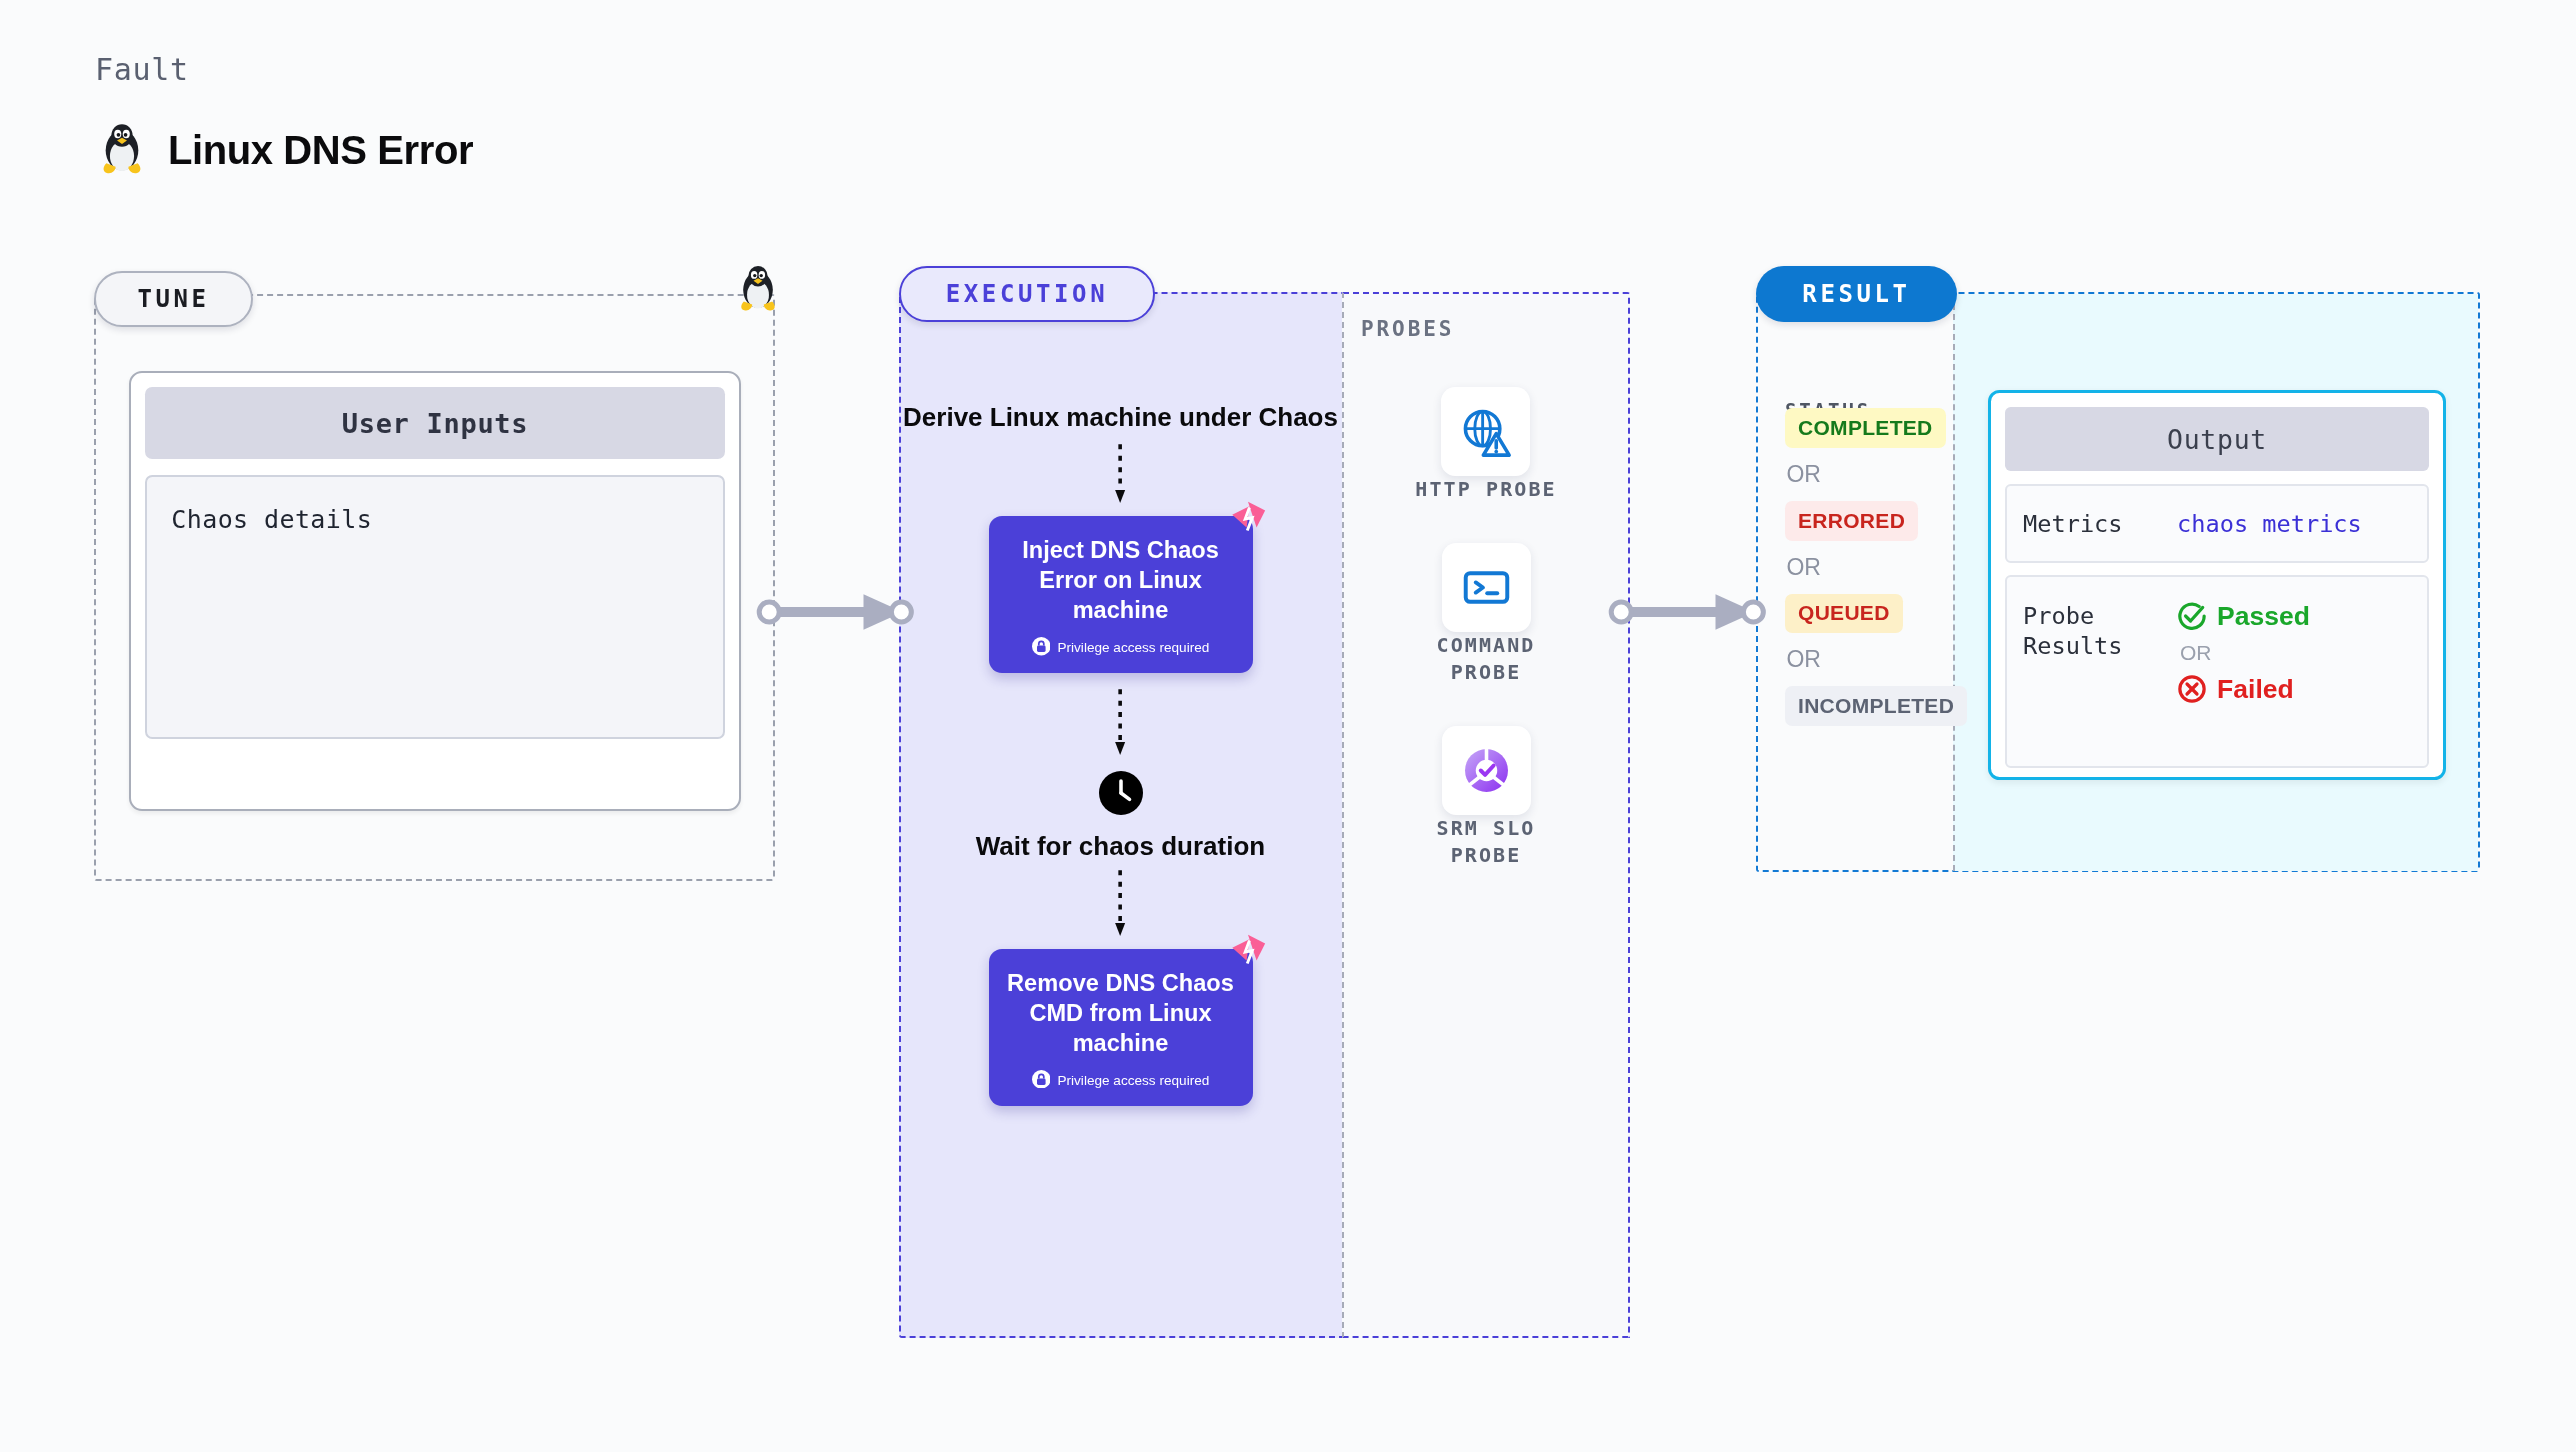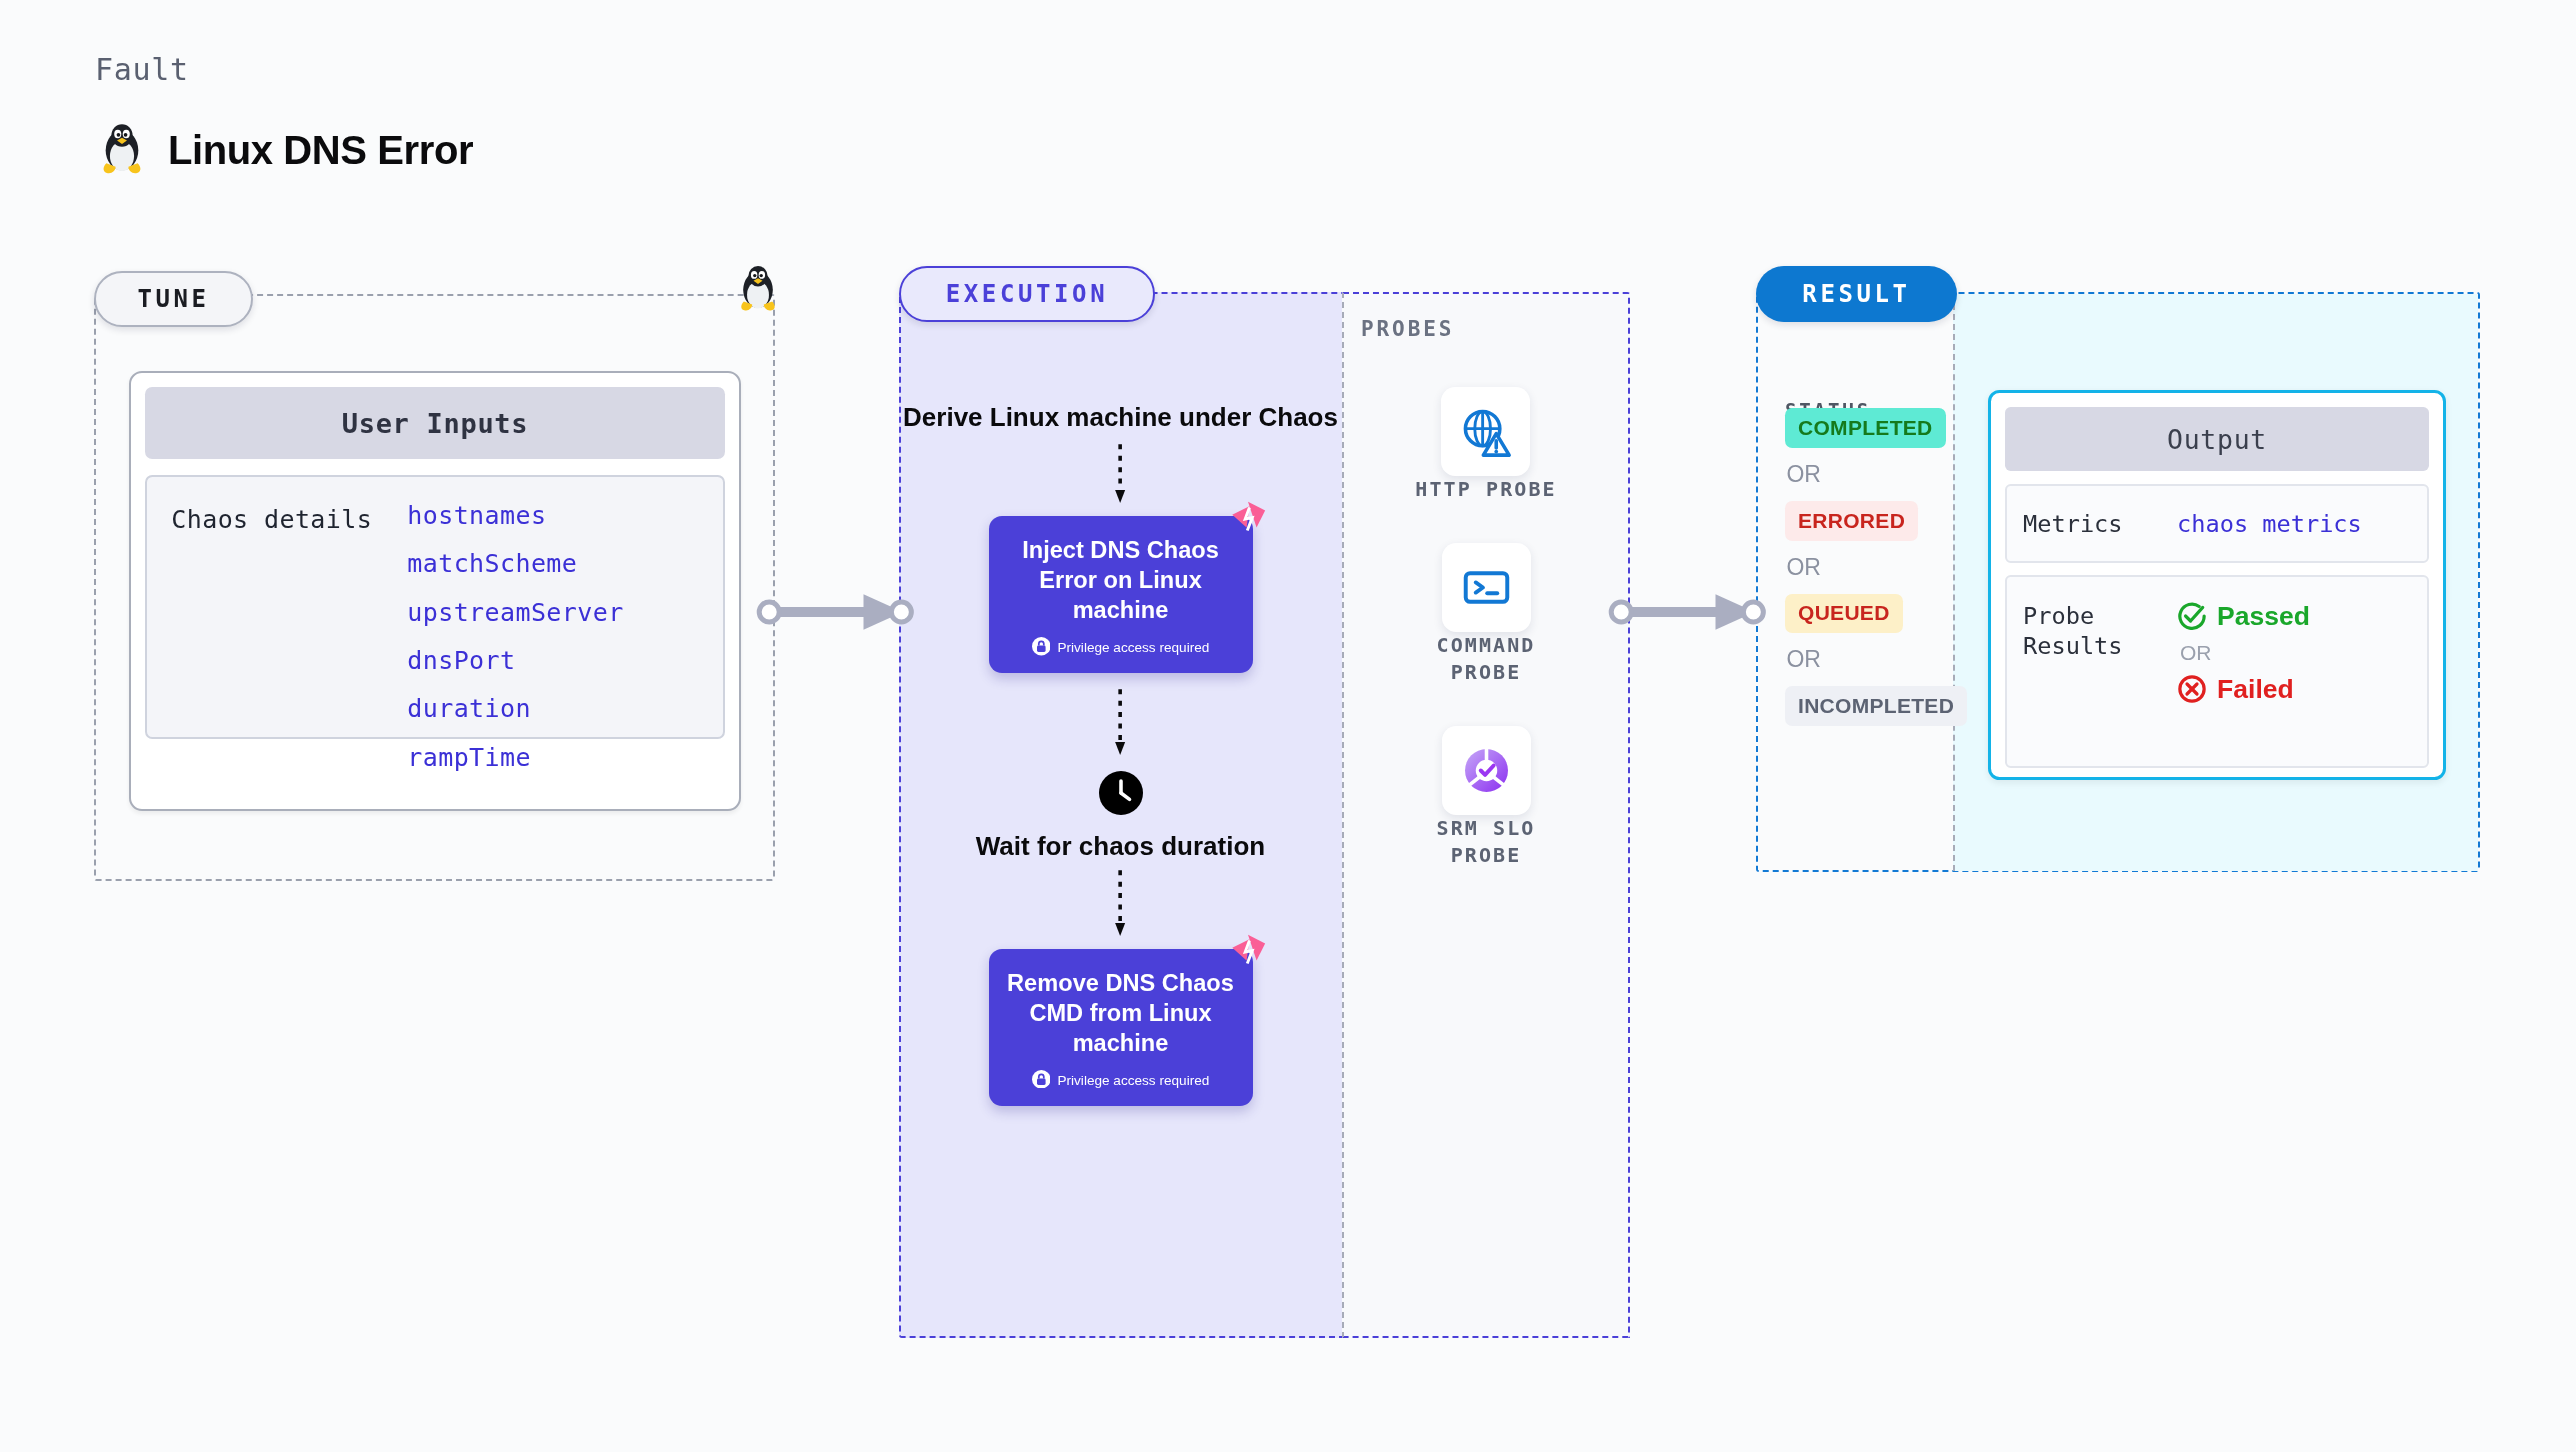"COMPLETED" div.badge { background: #5eead4 -> #fef9c3 }
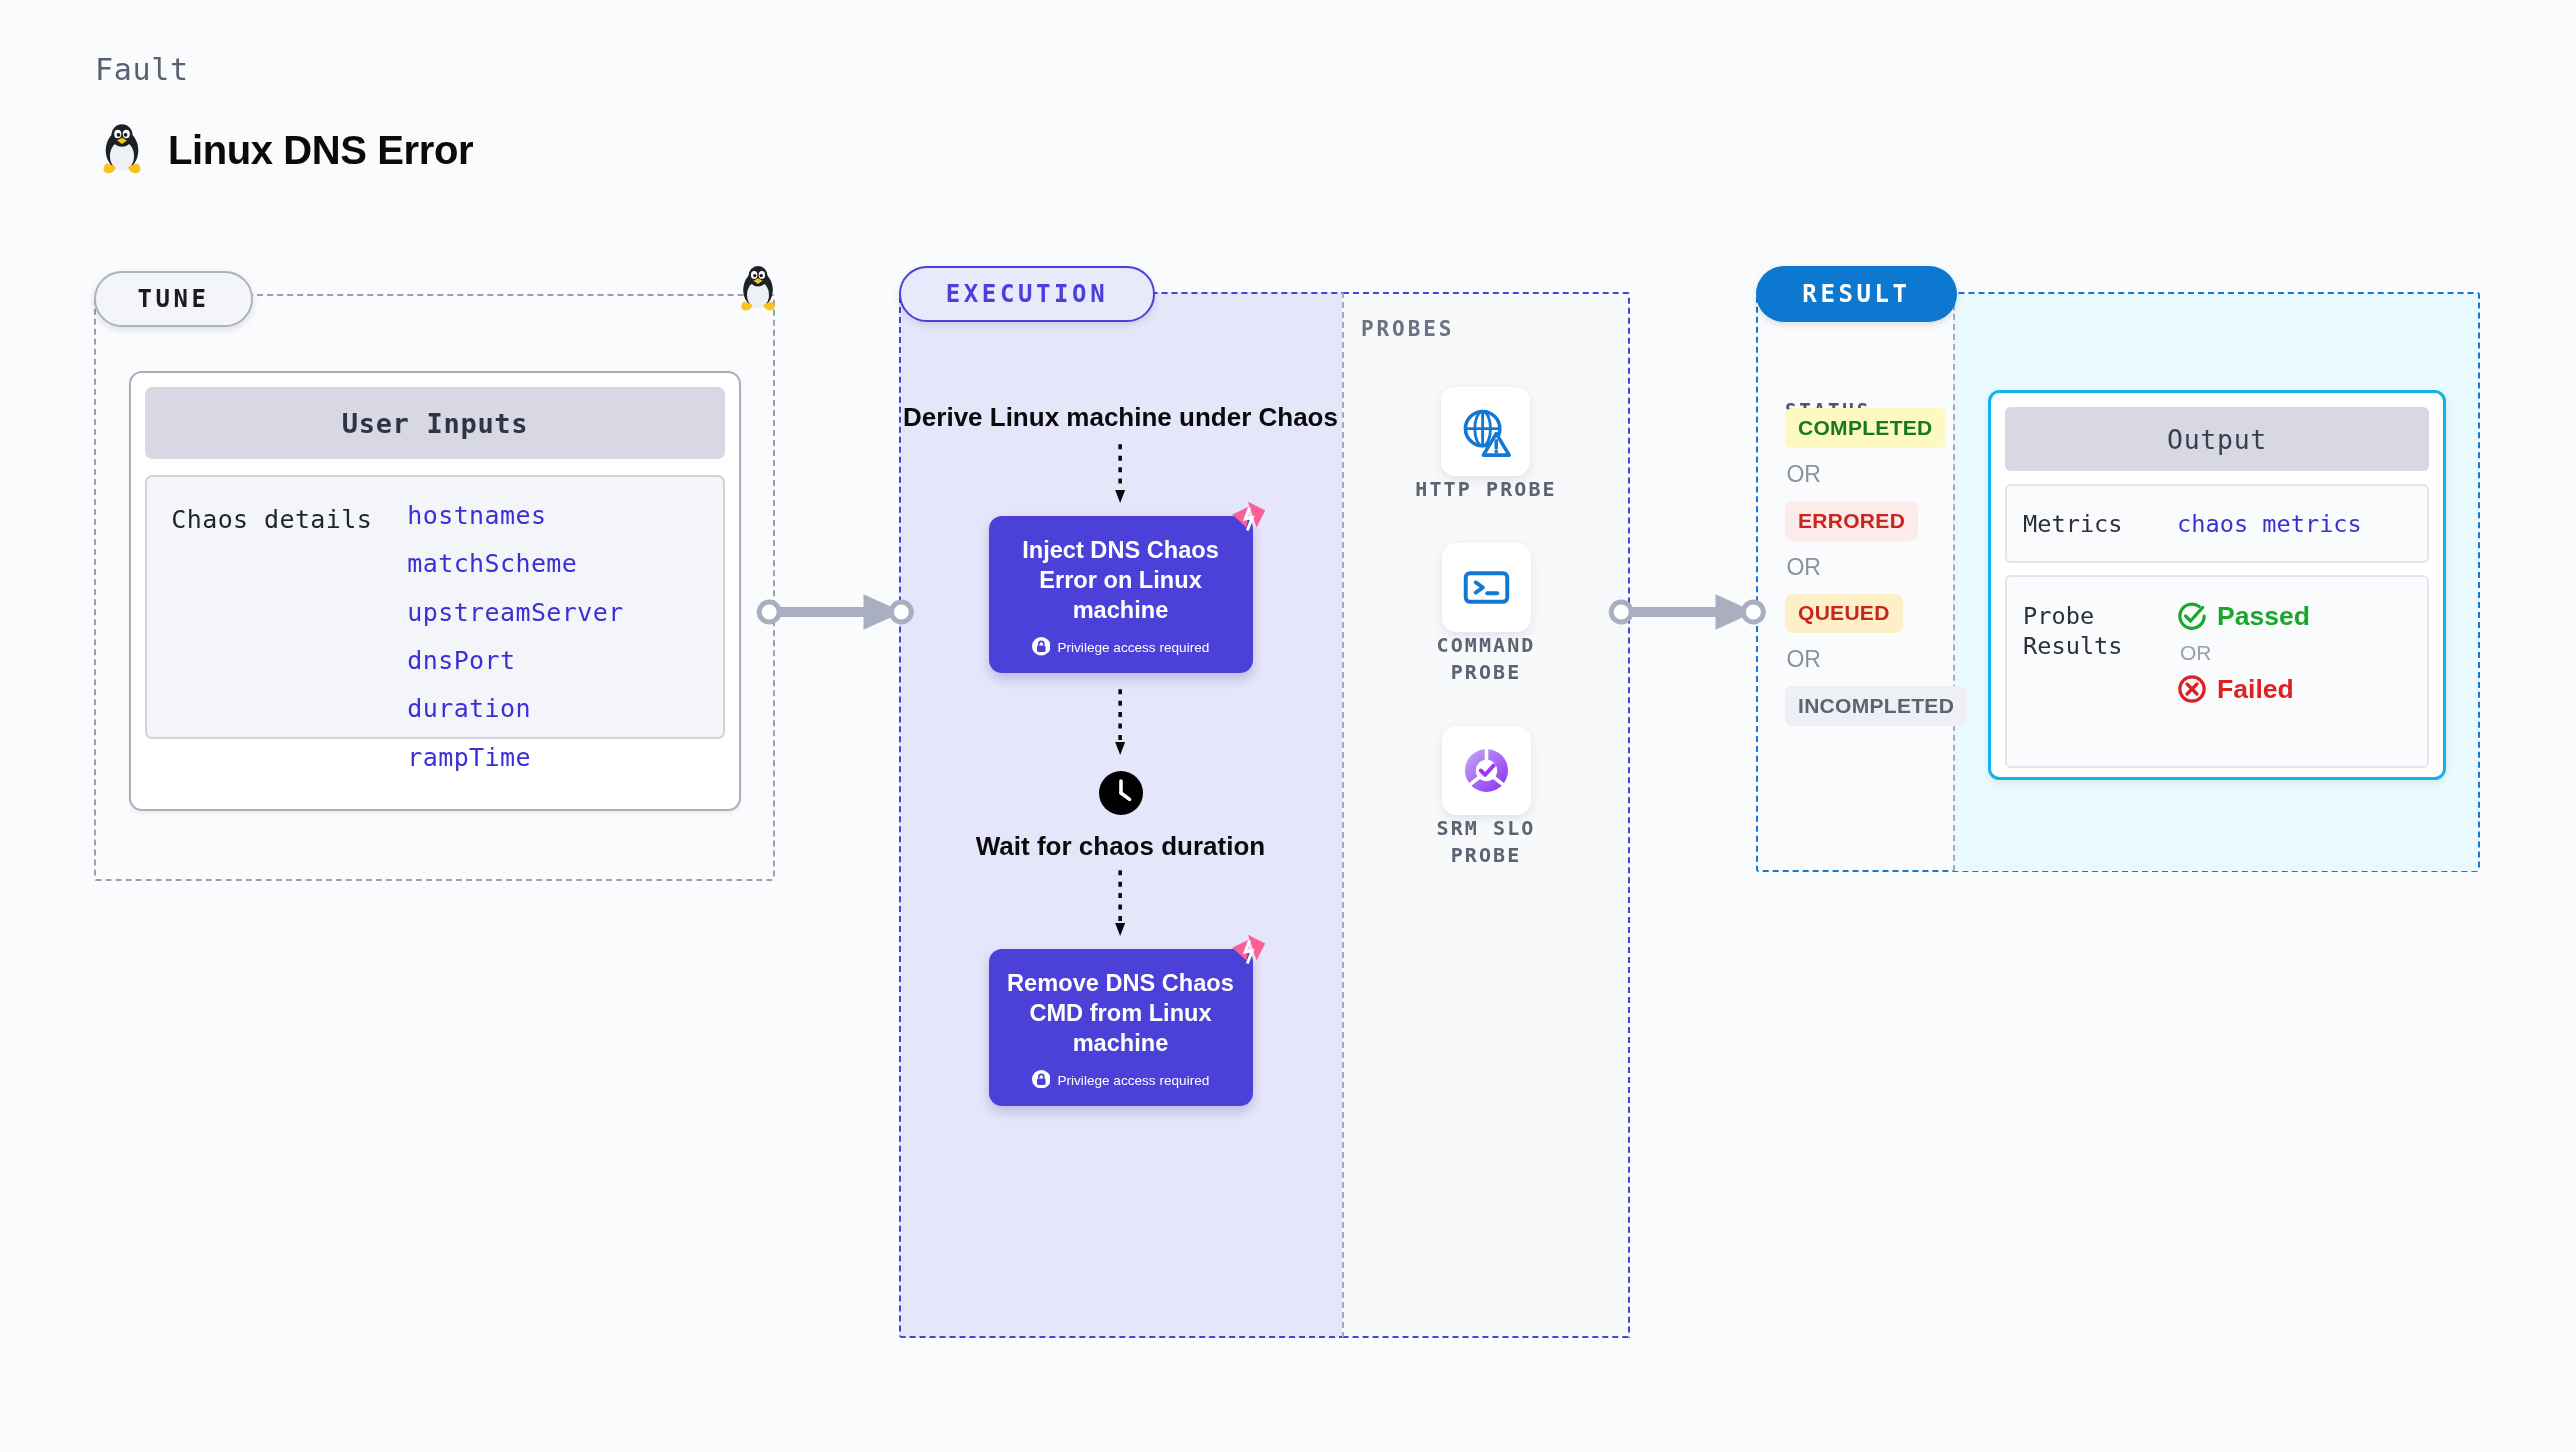"hostnames" div.inputs-list { html: <div> <span>hostnames</span> <span>matchScheme</span> <span>upstreamServer</span> <span>dnsPort</span> <span>duration</span> <span>rampTime</span> </div> -> none }
